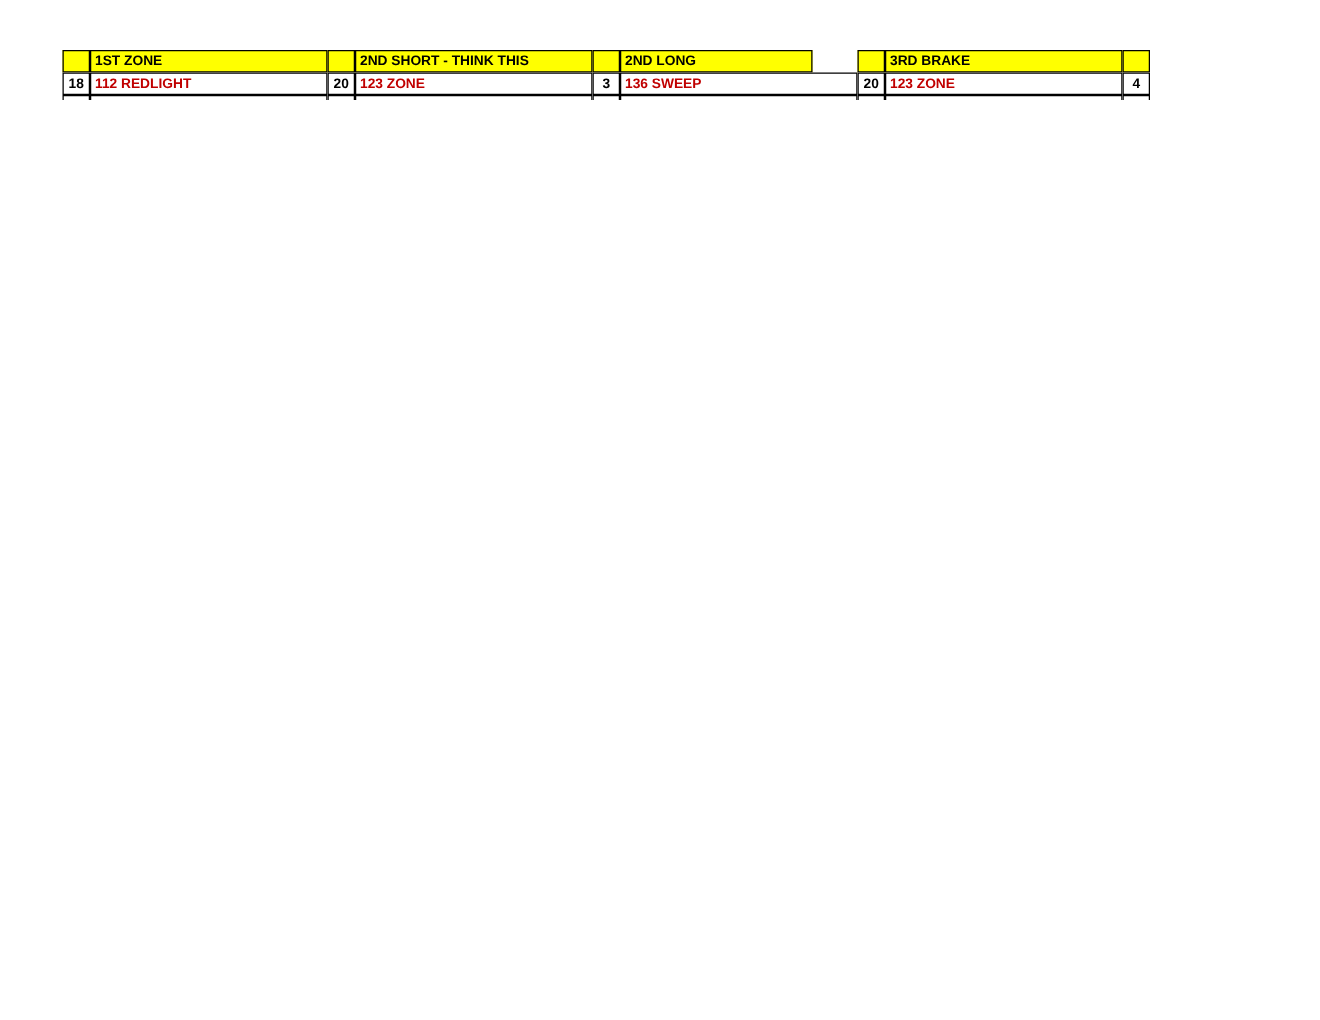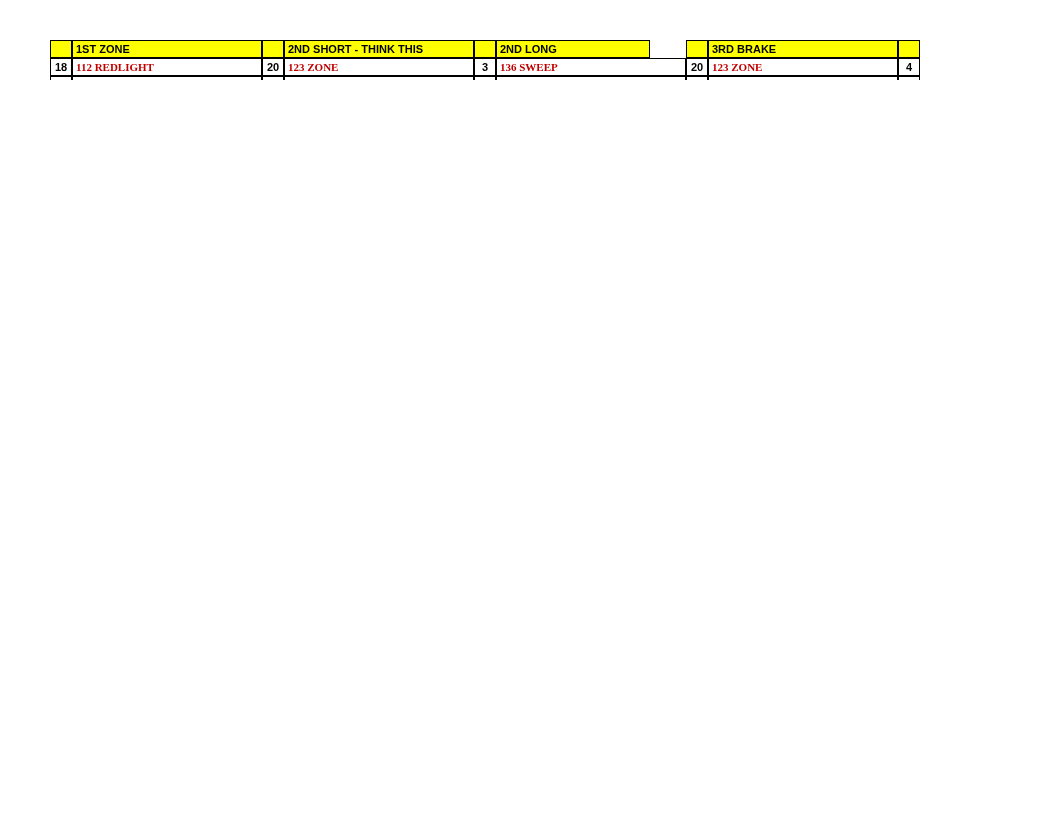"112 REDLIGHT" .red { font-family: Liberation Serif, serif -> none }
